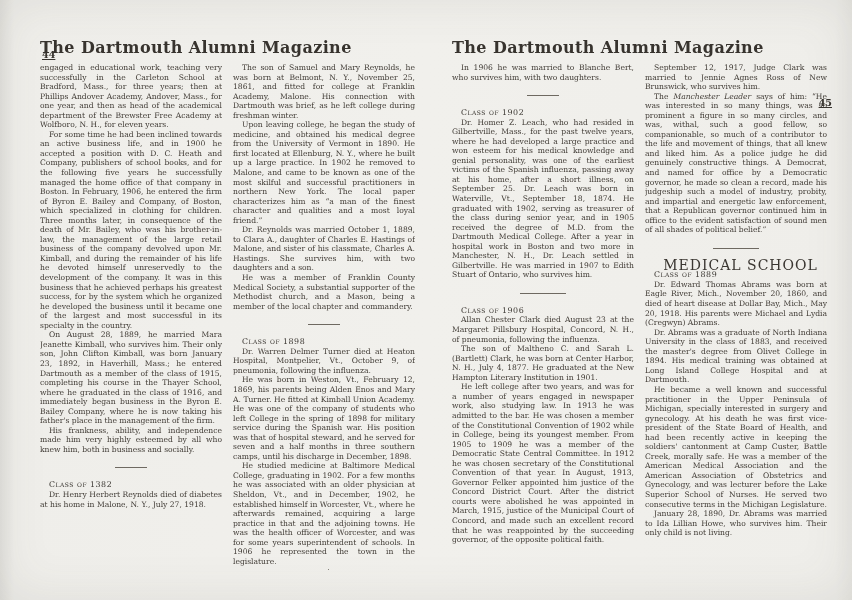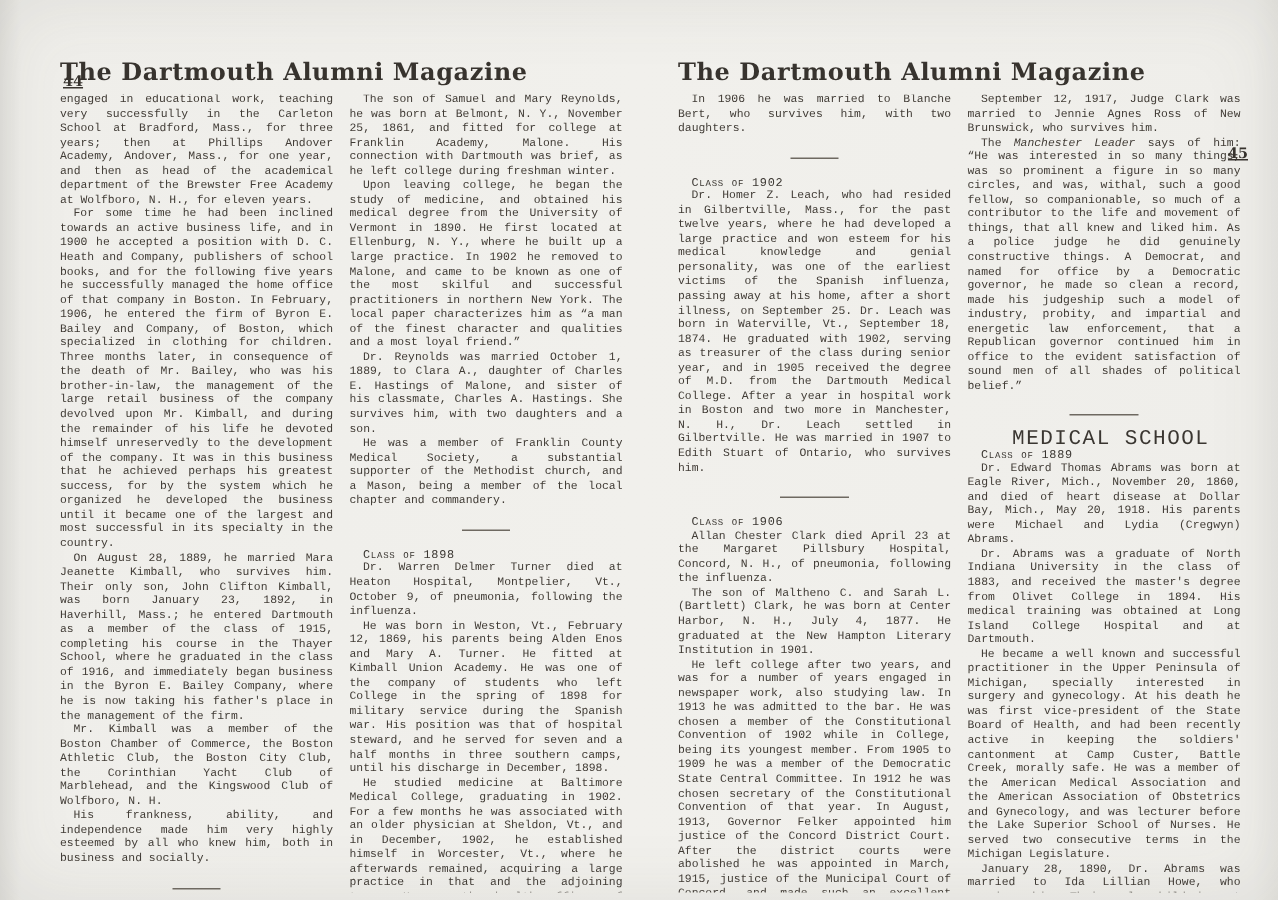"engaged in educational work, teaching" .columns { font-family: Liberation Mono, monospace -> none }
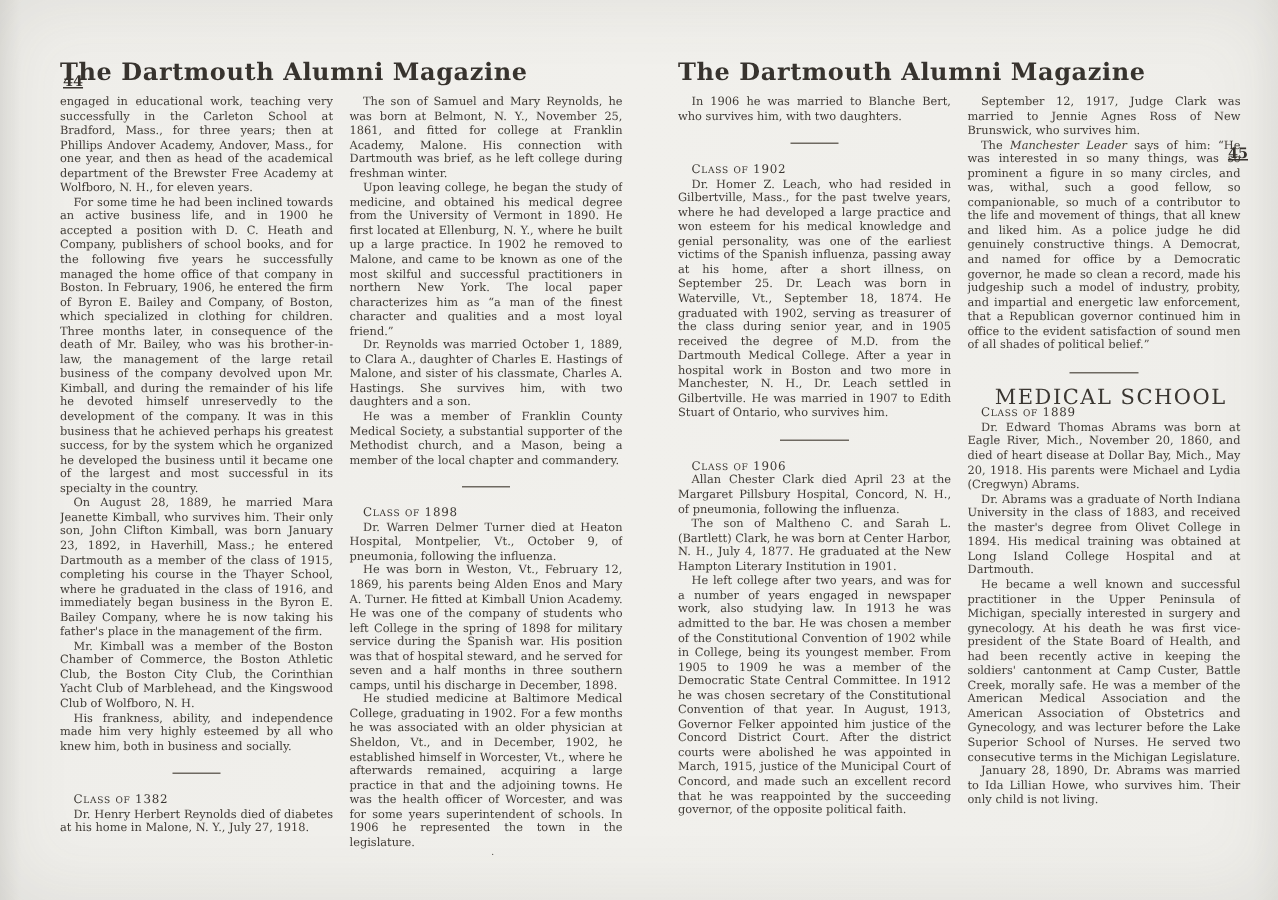"Allan Chester Clark died April" p { text: April -> August }
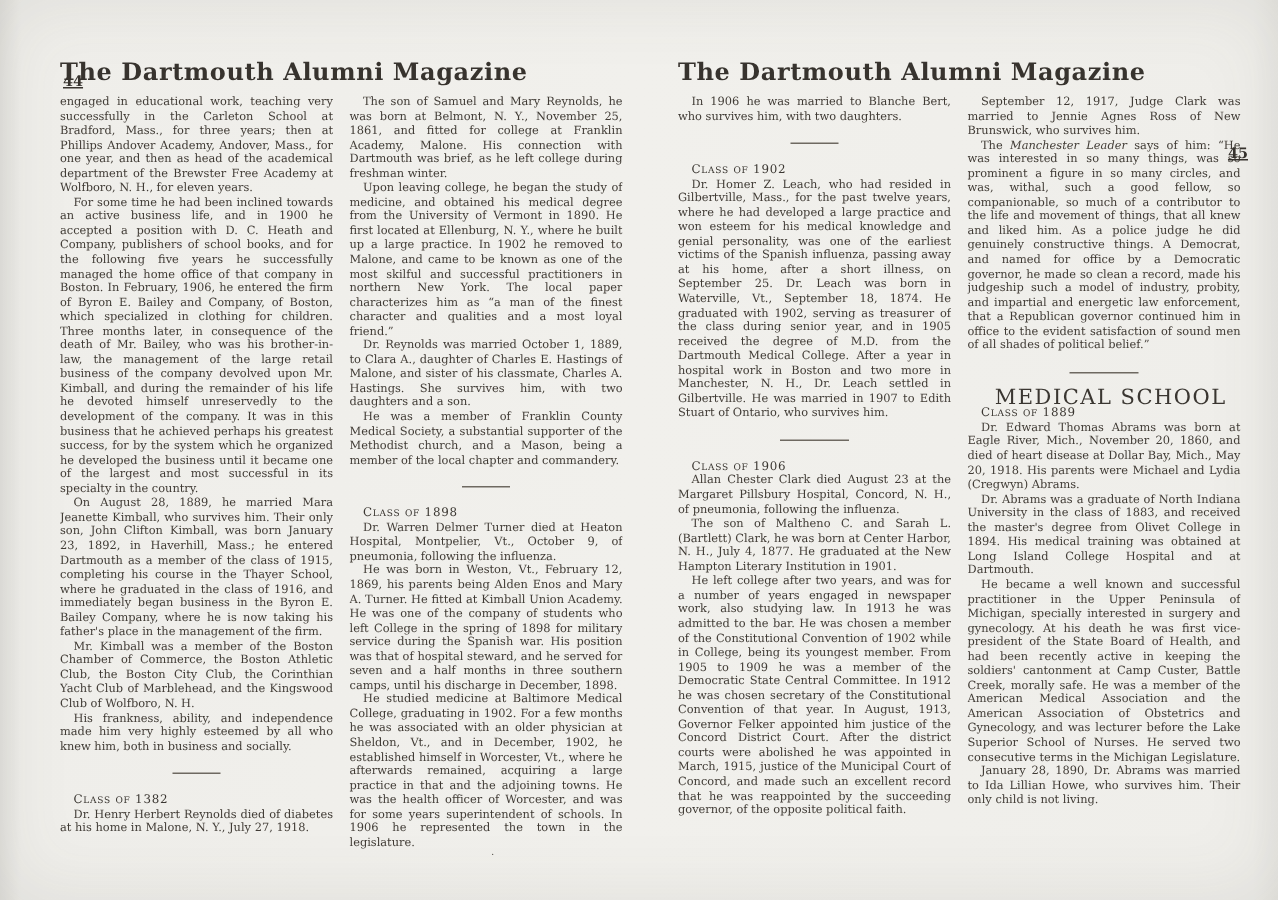"Mr. Kimball was a member" p { html: <p>Mr. Kimball was a member of the Boston Chamber of Commerce, the Boston Athletic Club, the Boston City Club, the Corinthian Yacht Club of Marblehead, and the Kingswood Club of Wolfboro, N. H.</p> -> none }
